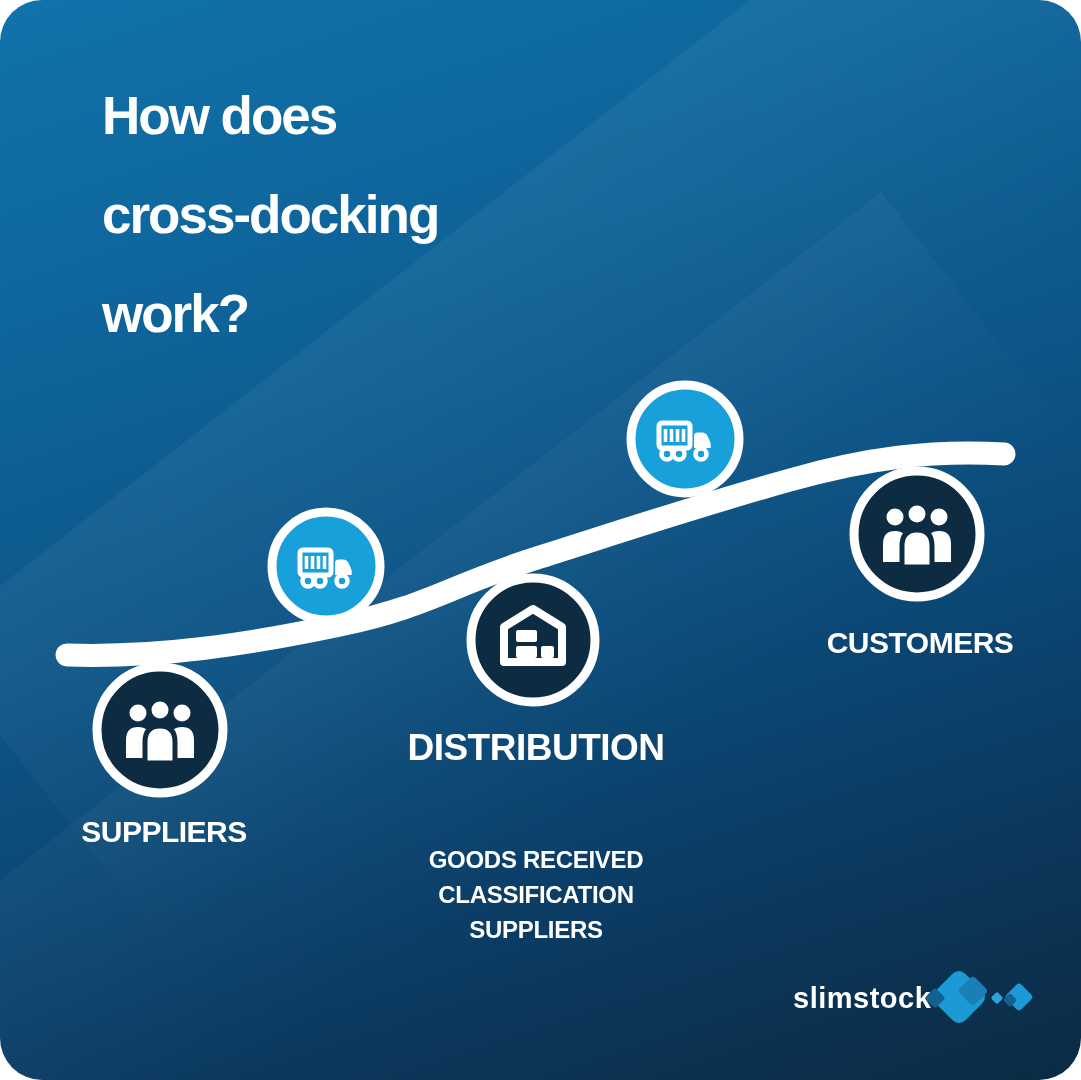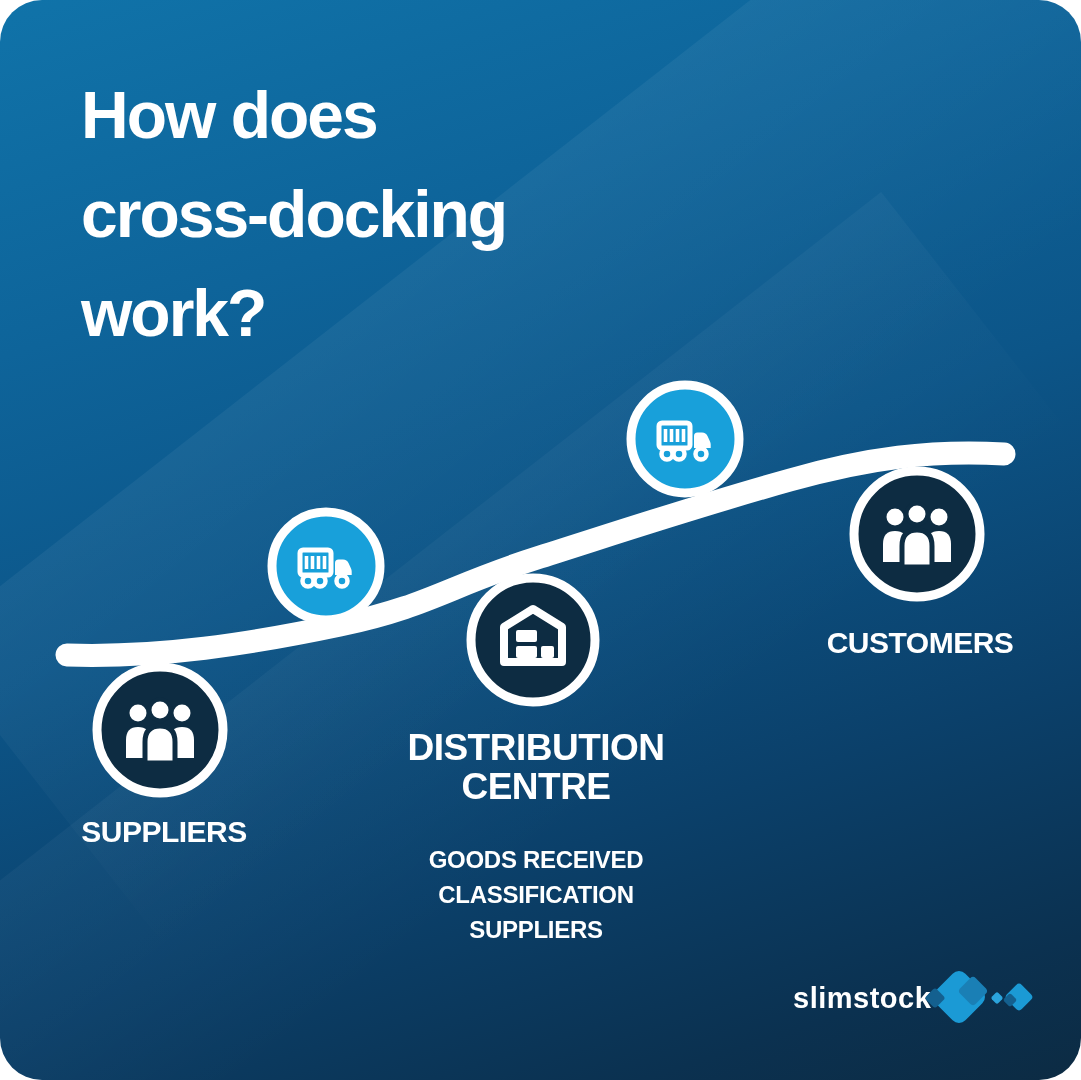"How does" .title { font-size: 66px -> 53px; left: 81px -> 102px }
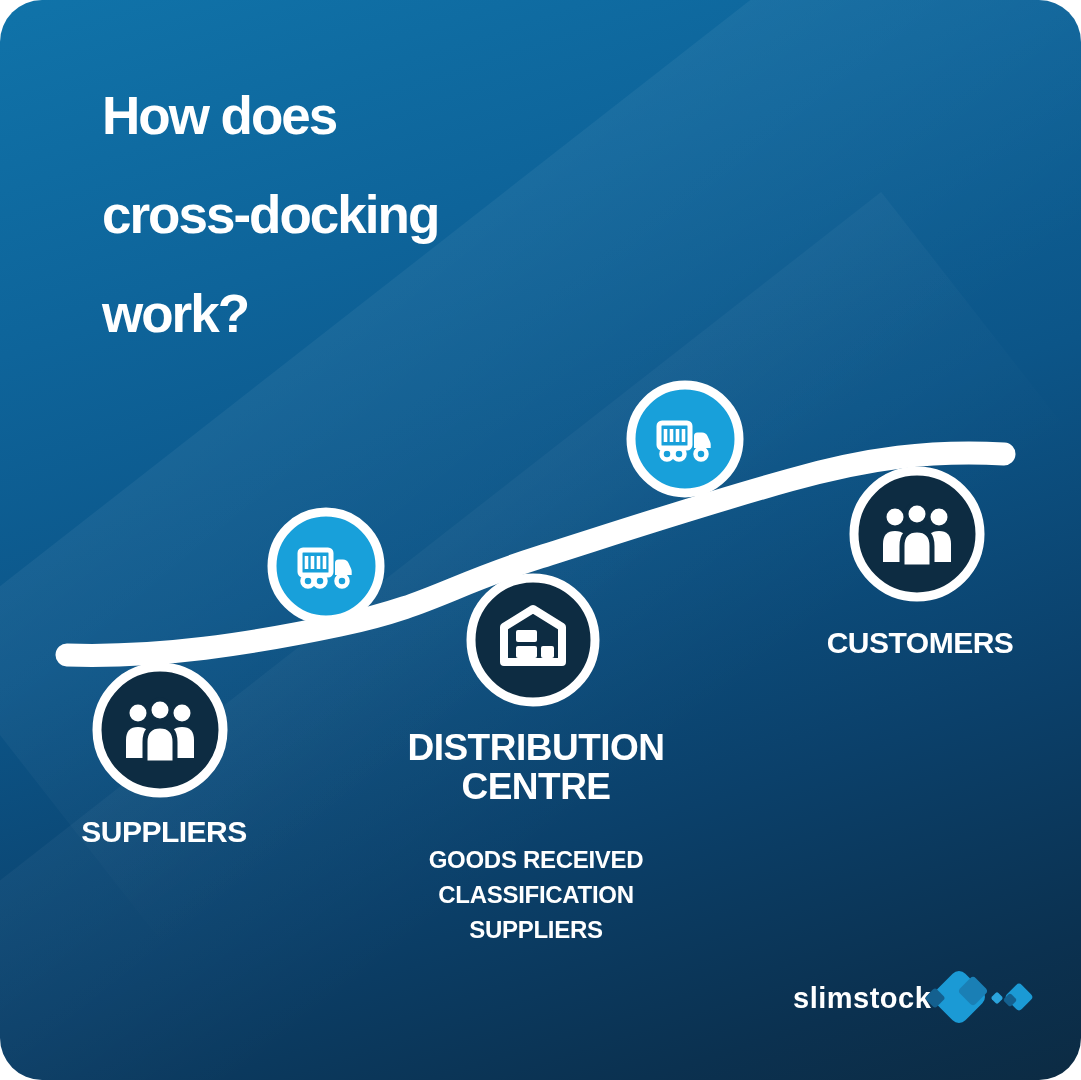"CENTRE" div { html: <div>CENTRE</div> -> none }
